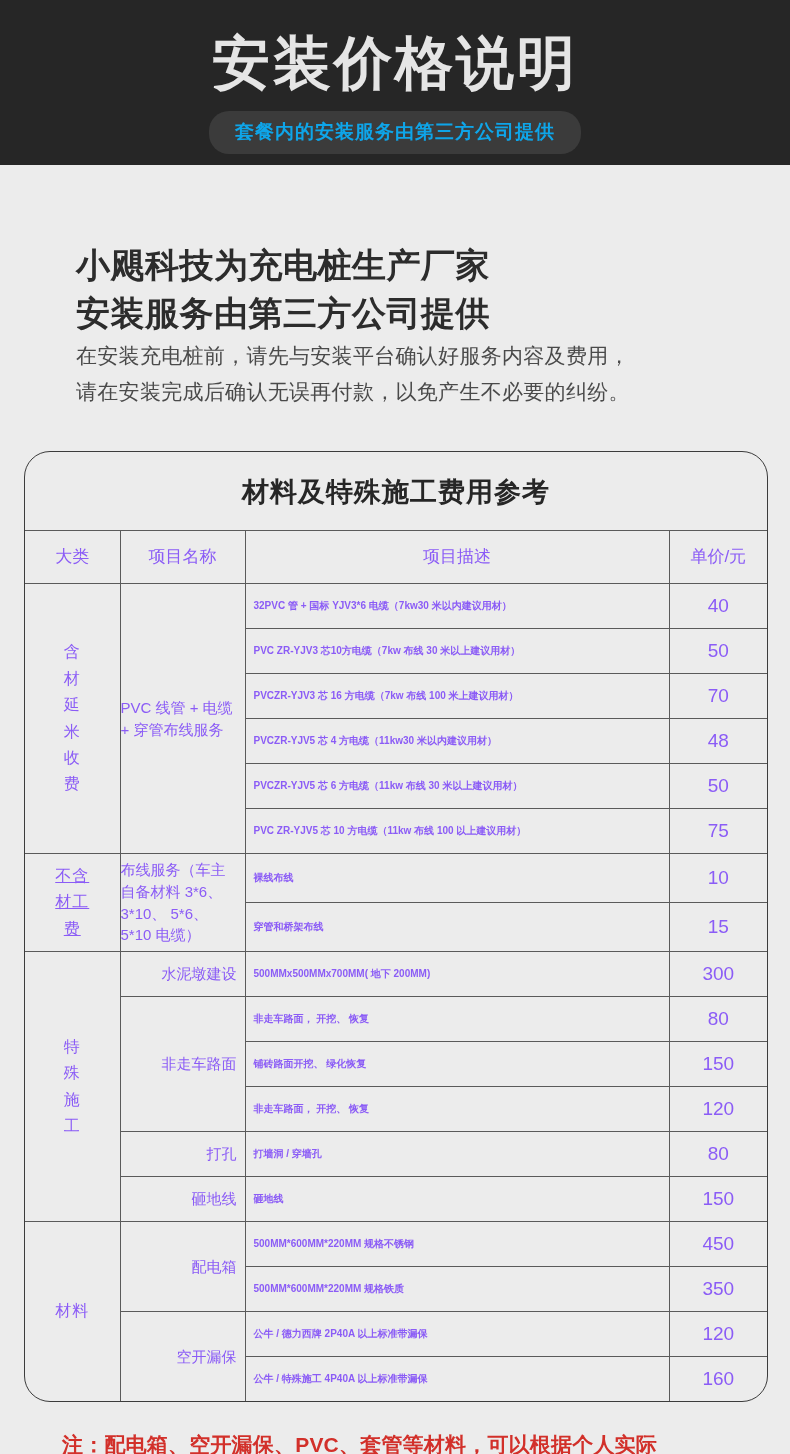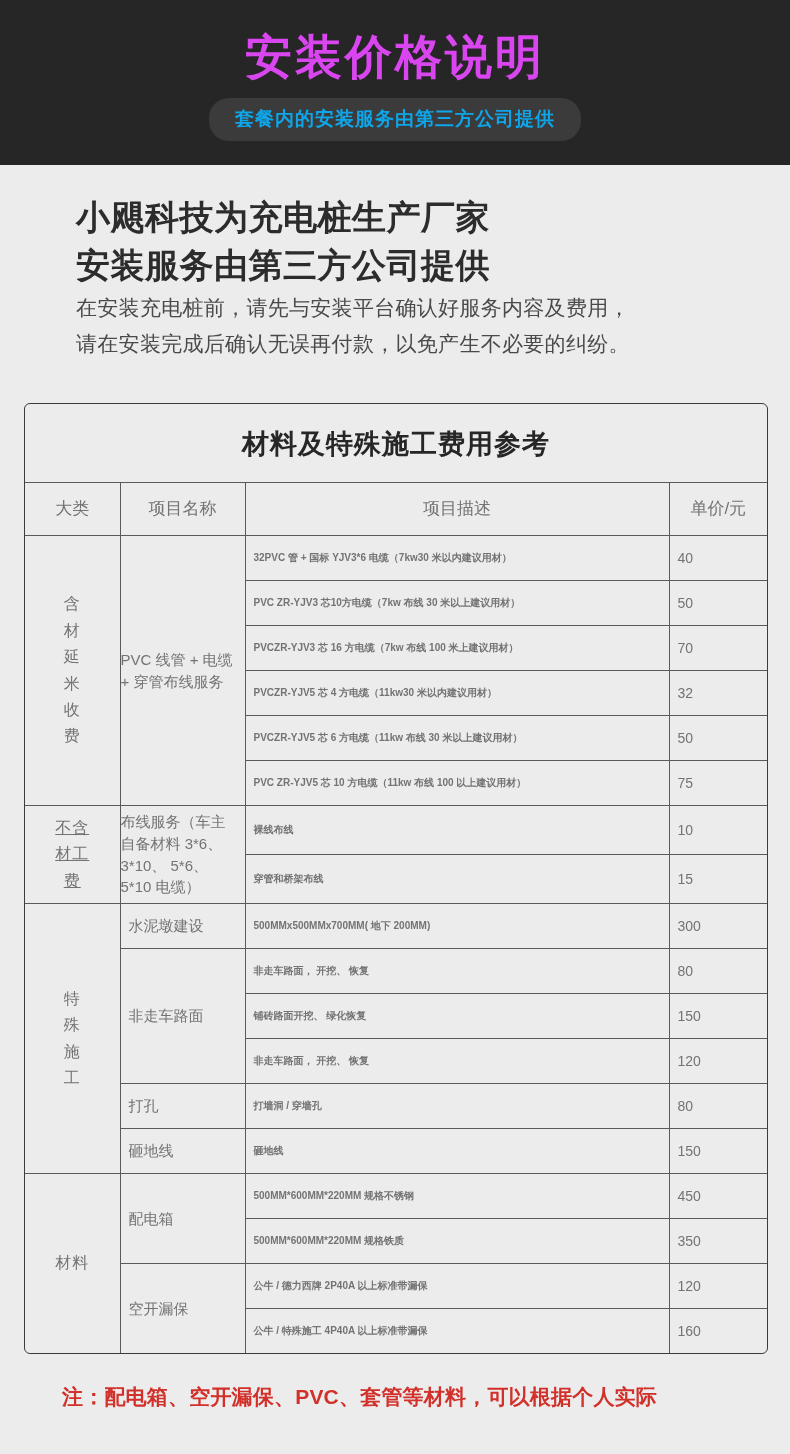"安装价格说明" .header-title { color: #d946ef -> #e5e5e5; font-size: 47px -> 58px }
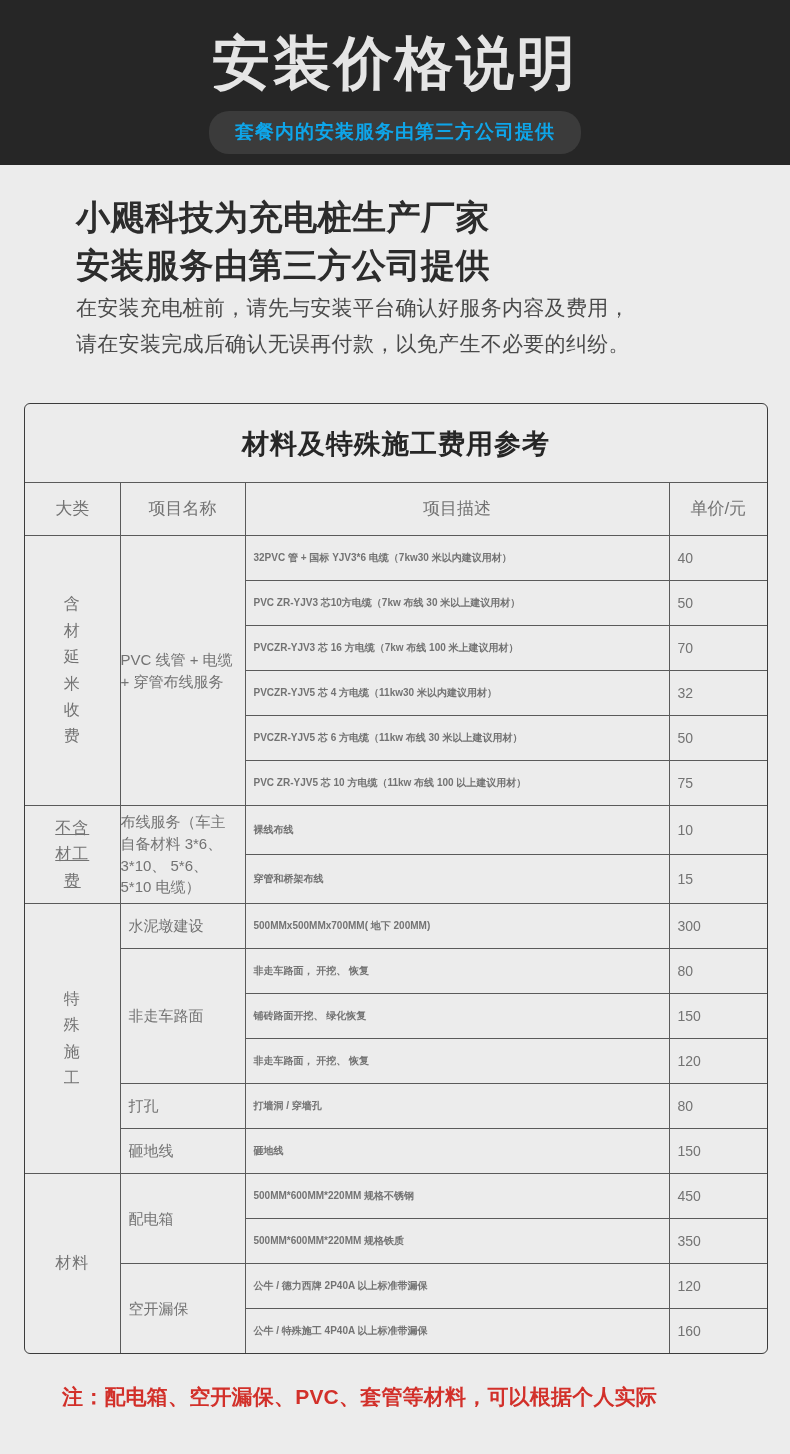"小飓科技为充电桩生产厂家" .intro { padding: 28px 0 0 76px -> 76px 0 0 76px }
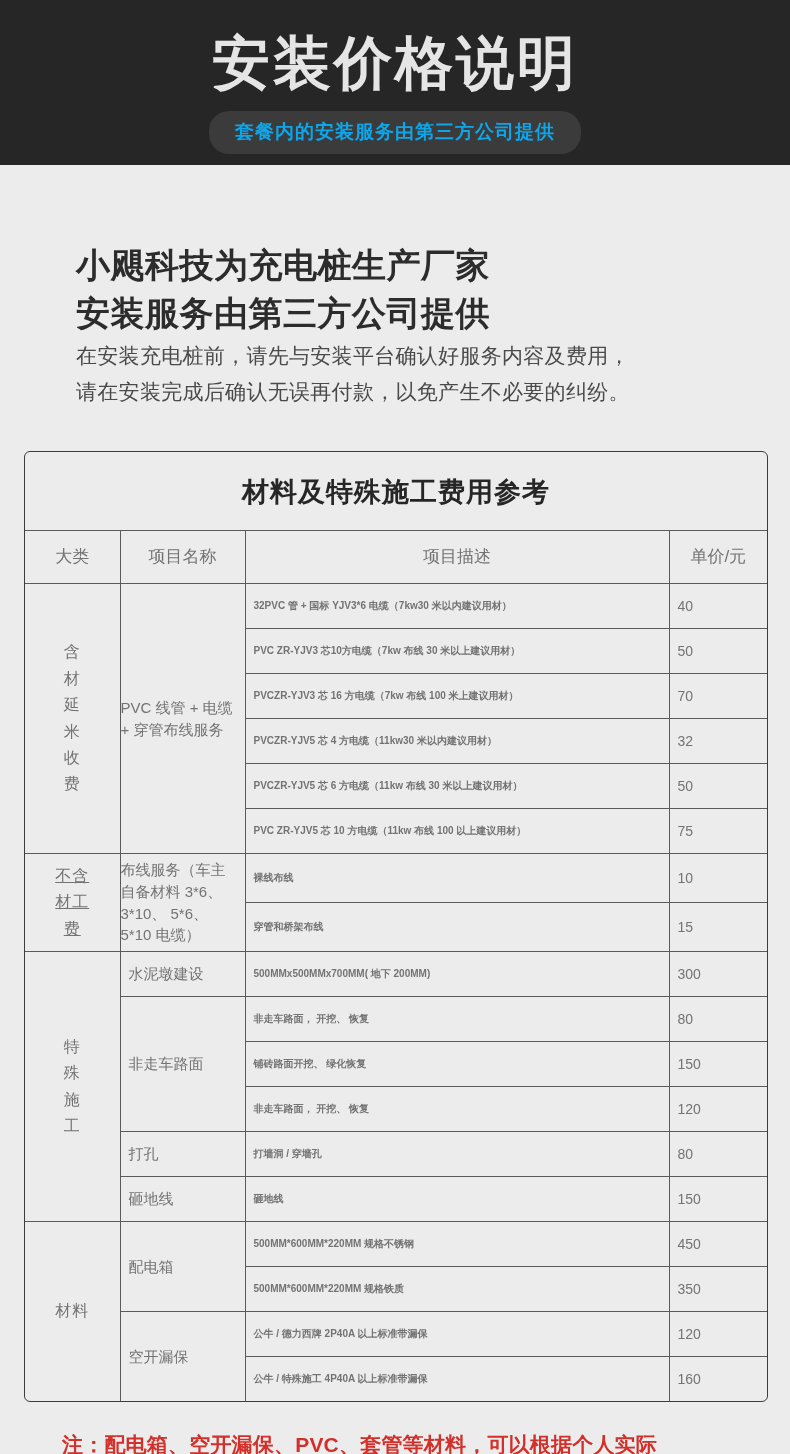"材料及特殊施工费用参考" .table-card { border-radius: 6px -> 26px }
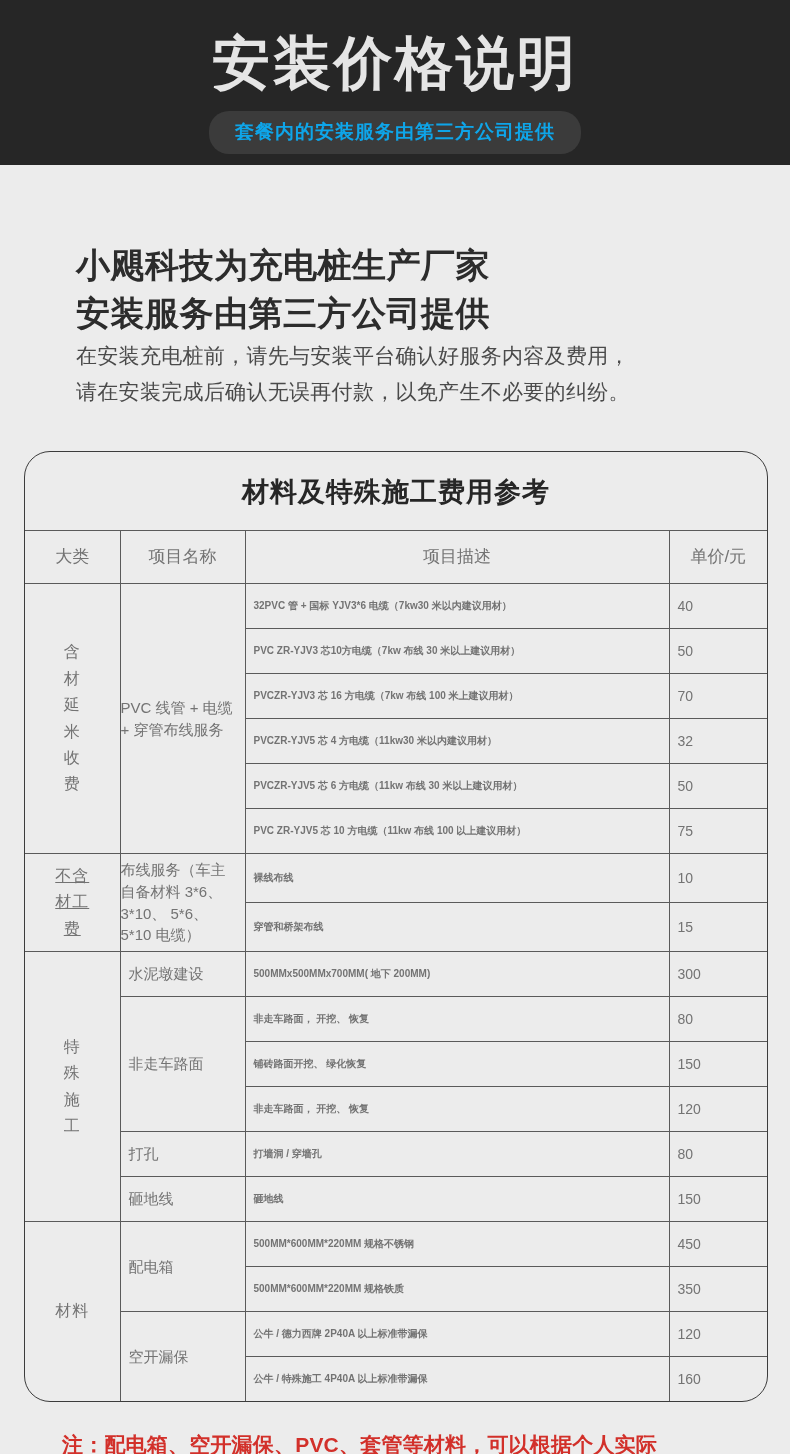"大类" table.price-table { color: #737373 -> #8b5cf6 }
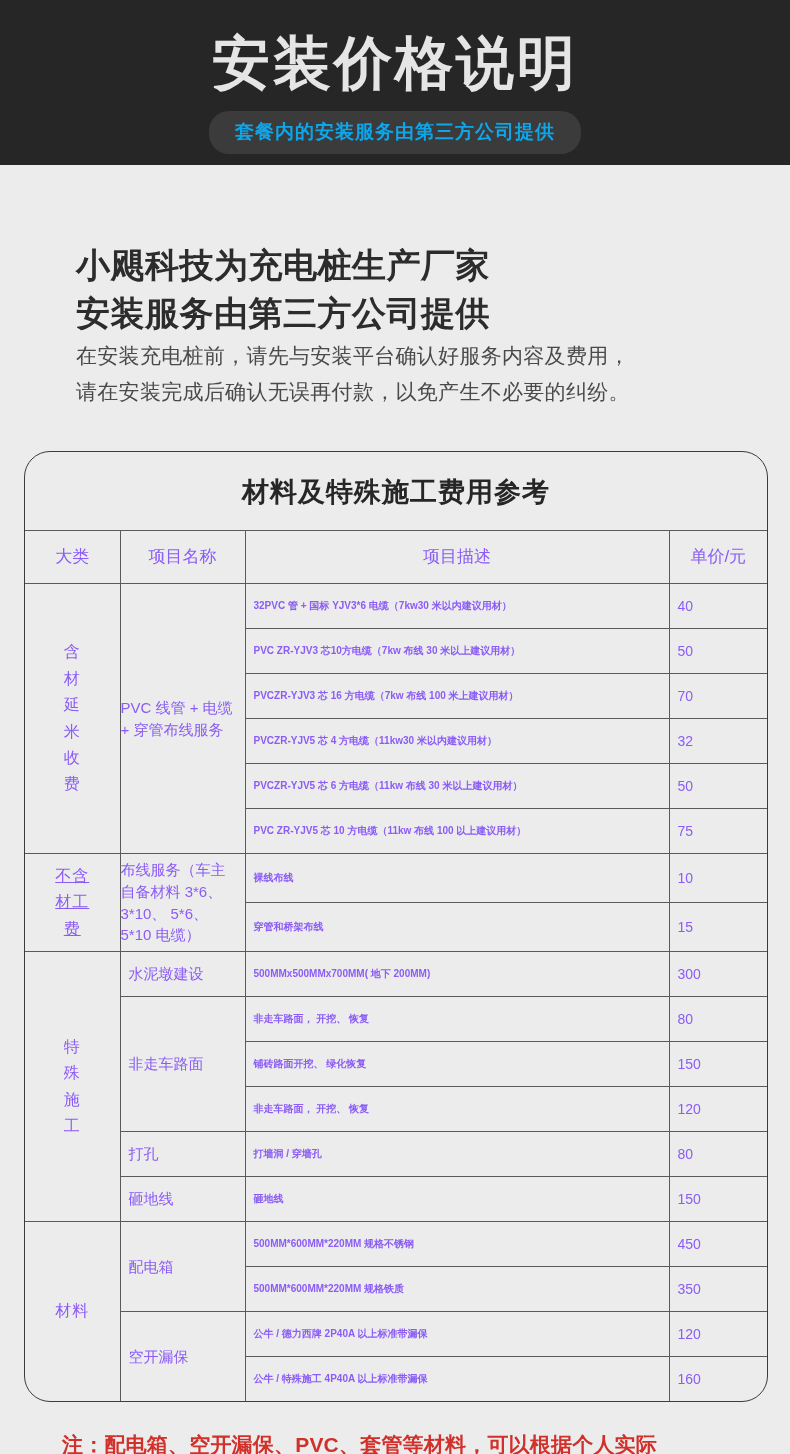"40" td.price-cell { font-size: 14px -> 19px; text-align: none -> center }
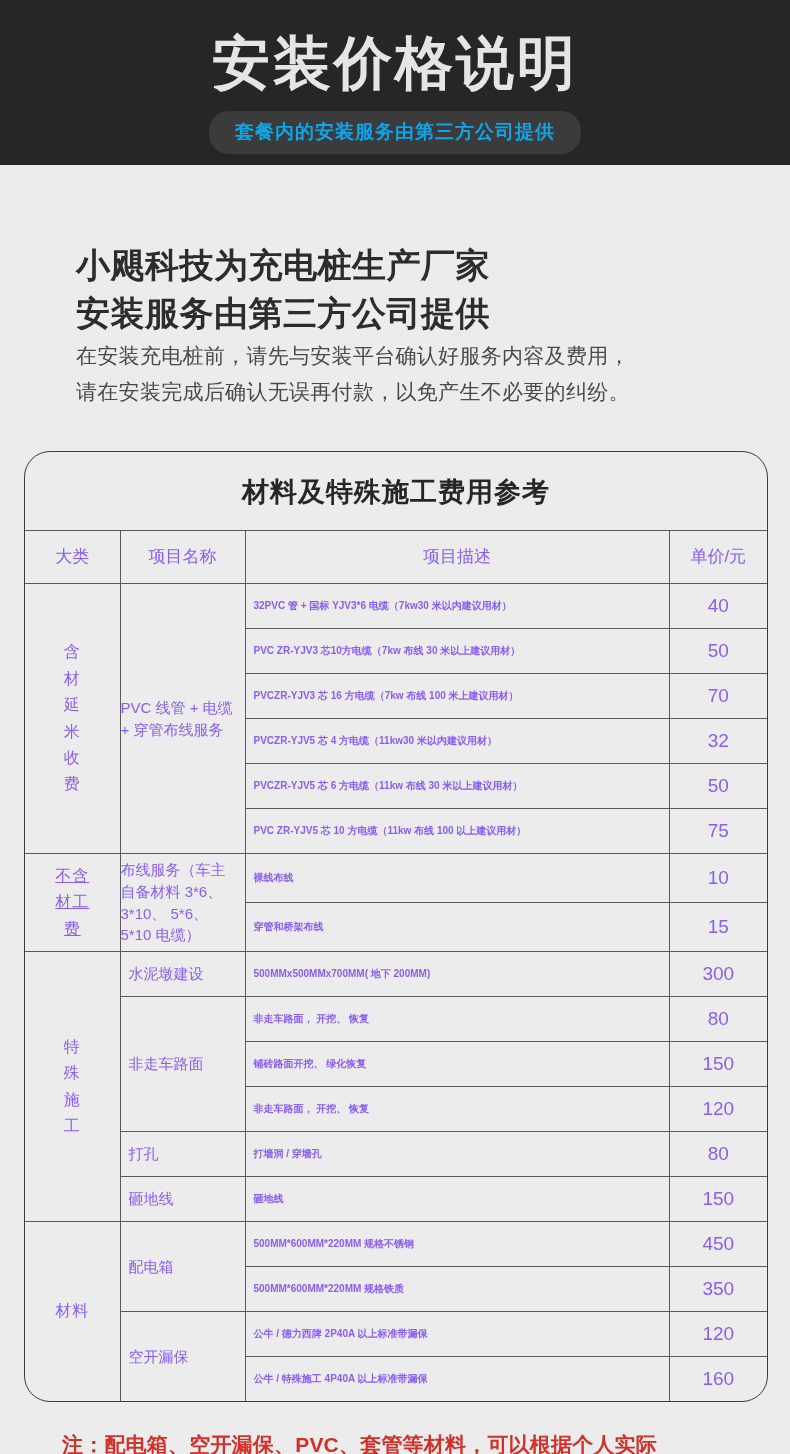"32" td.price-cell { text: 32 -> 48 }
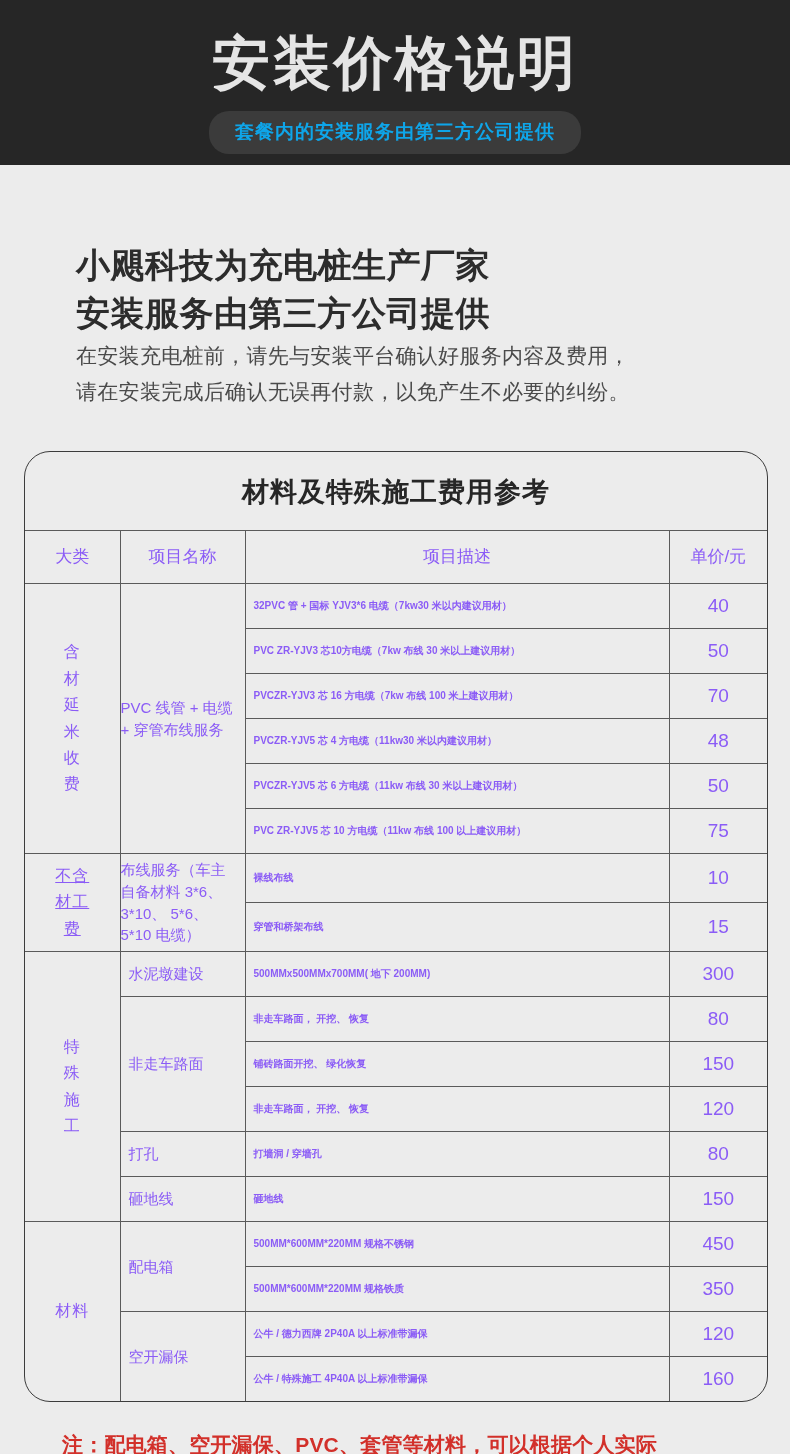"水泥墩建设" td.item-cell { text-align: left -> right }
